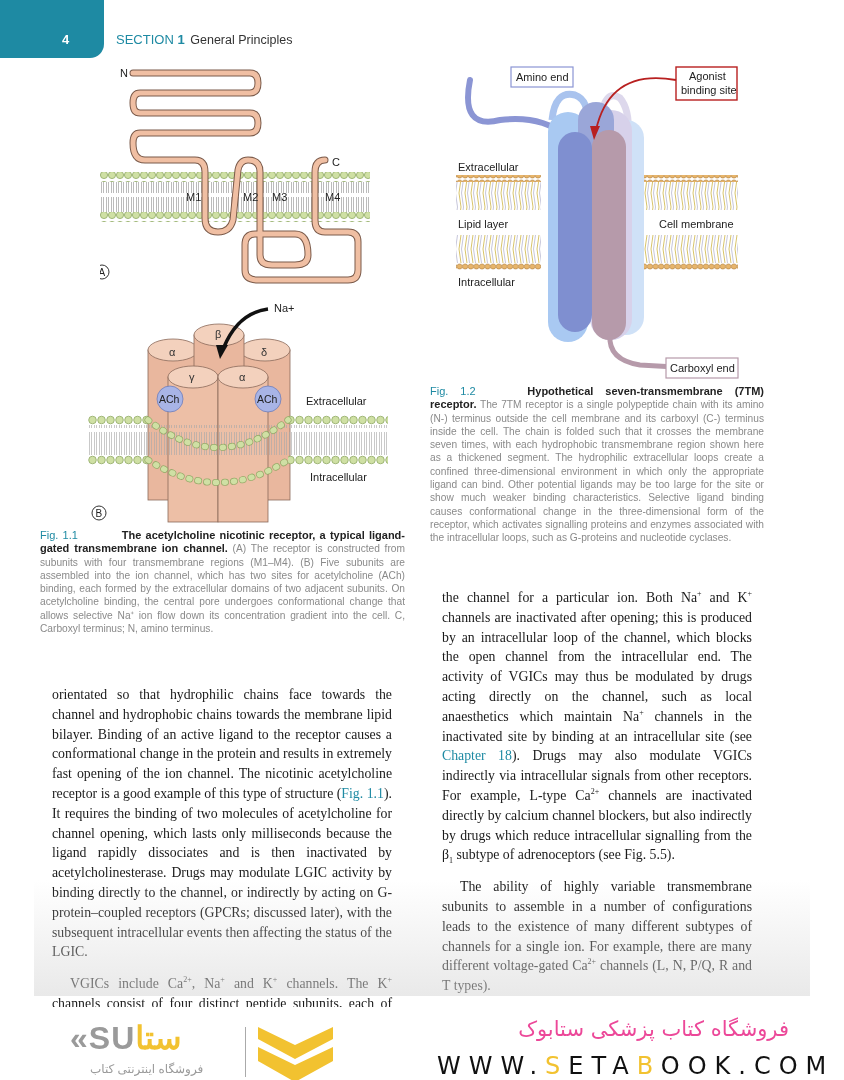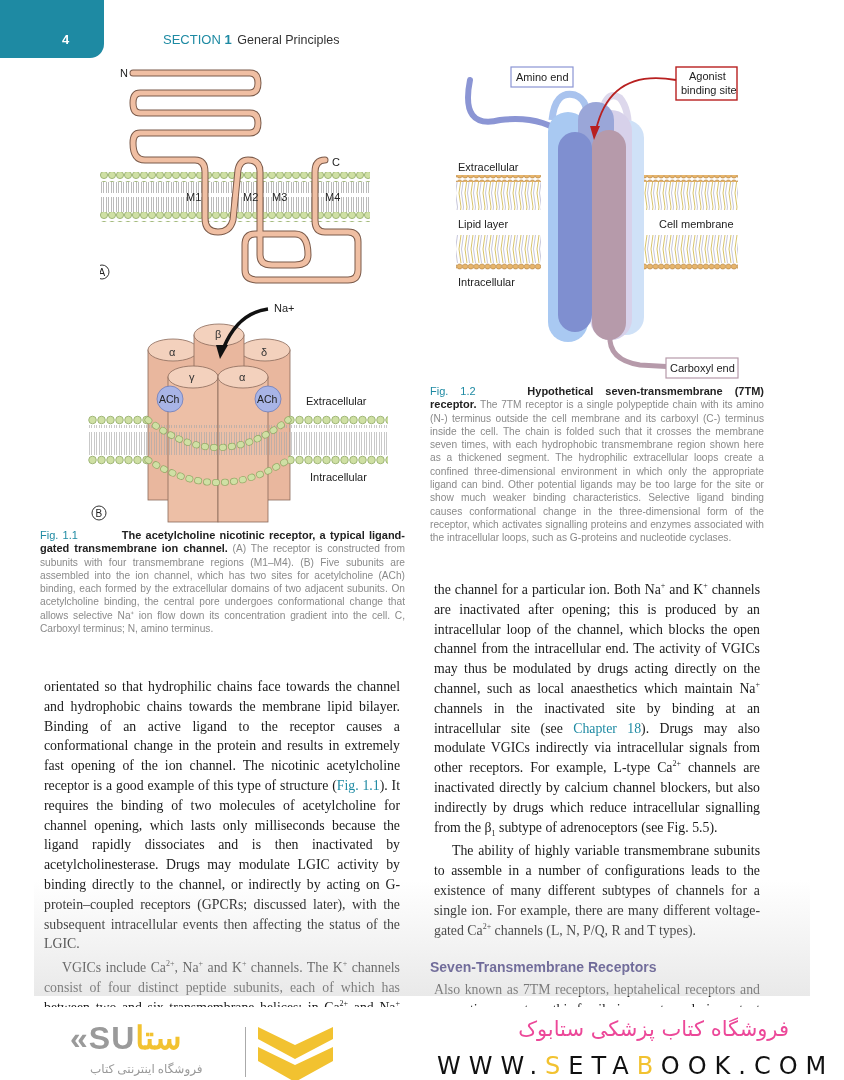"SECTION 1" .running-head .sec { margin-left: 47px -> none }
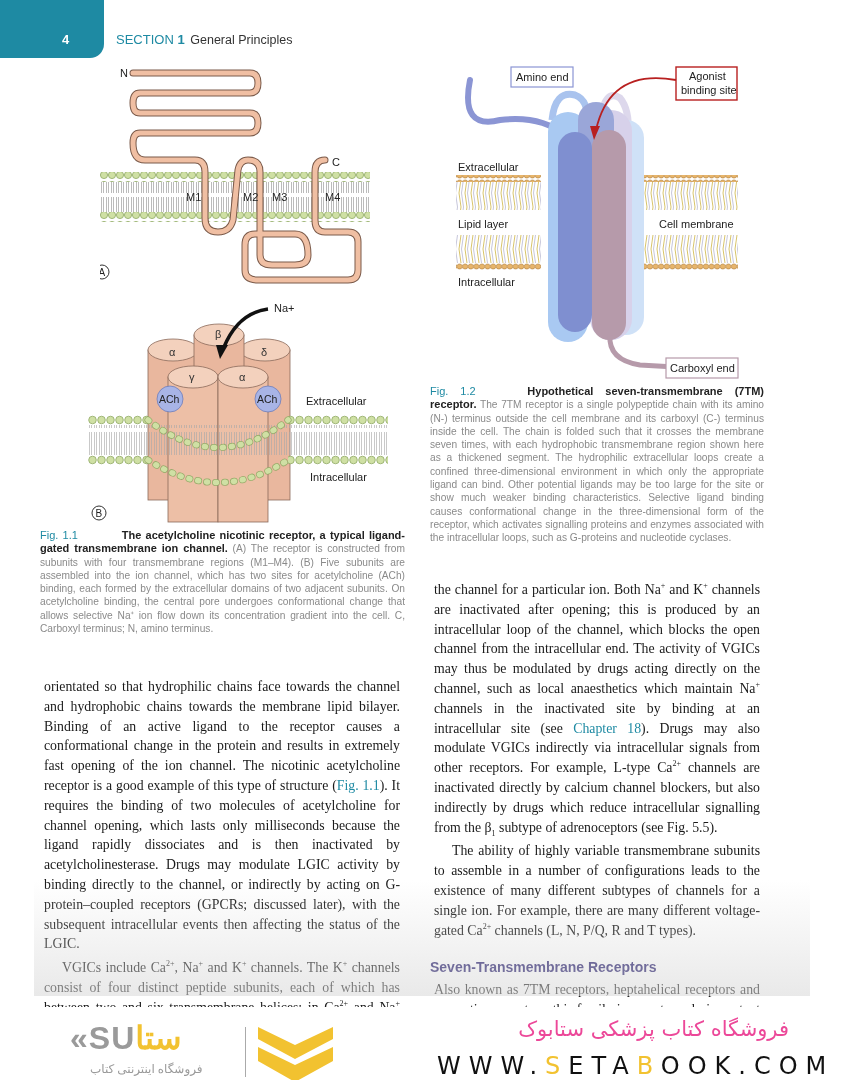"the channel for a particular" .body-text p { margin: 4px -> 12px }
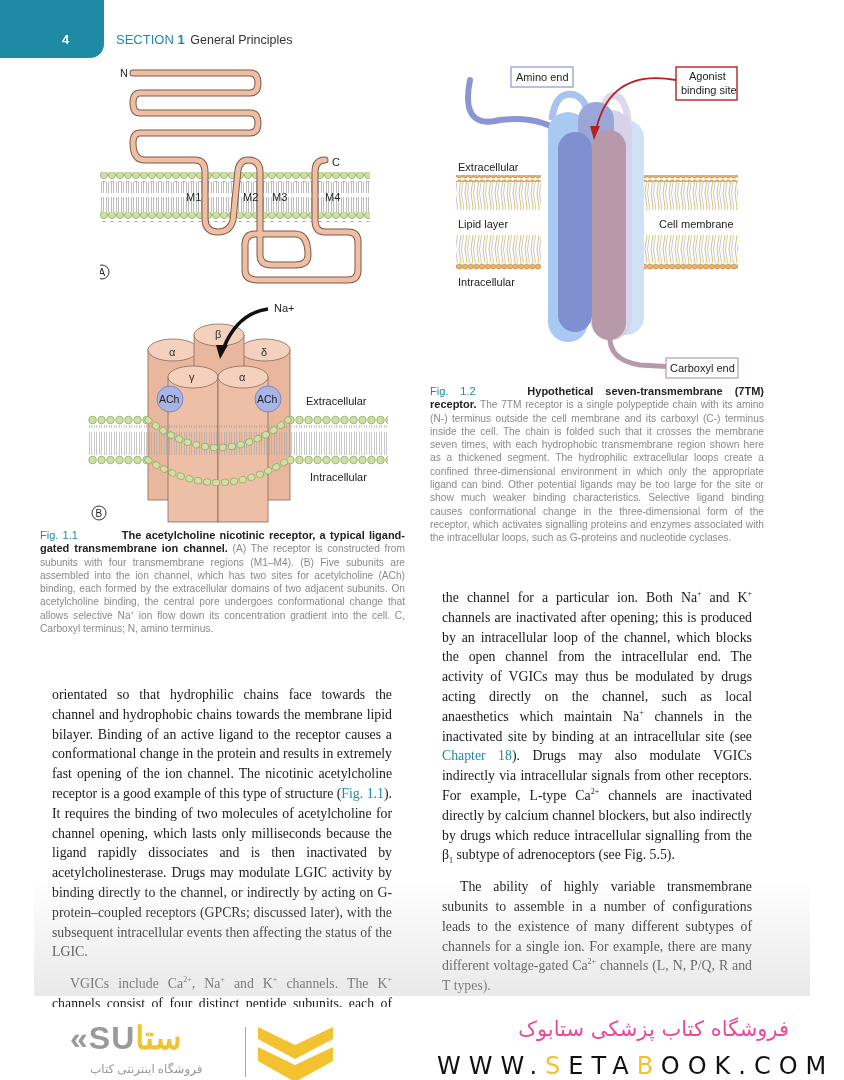"فروشگاه اینترنتی کتاب" .logo-sub { font-family: Liberation Serif, serif -> Liberation Sans, sans-serif }
